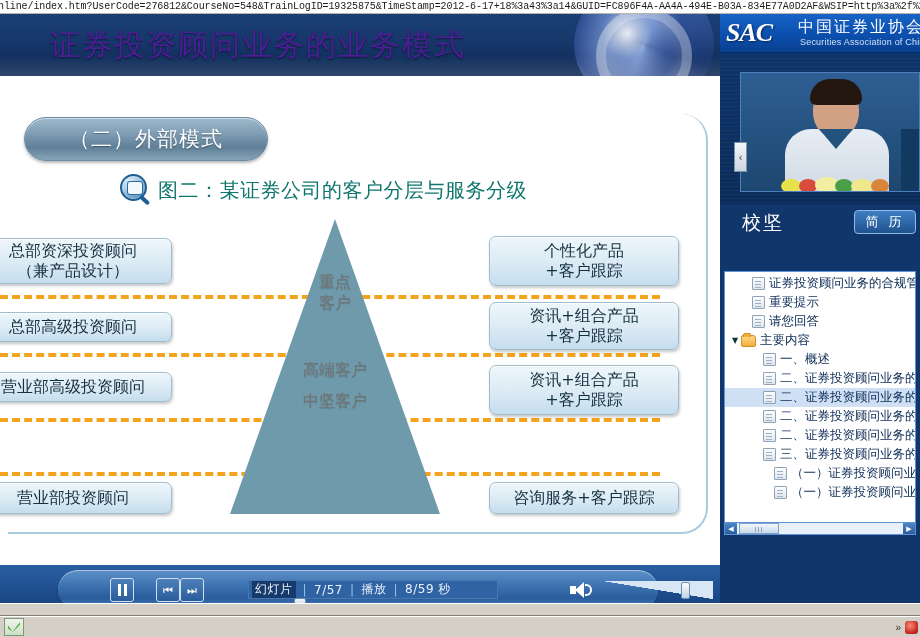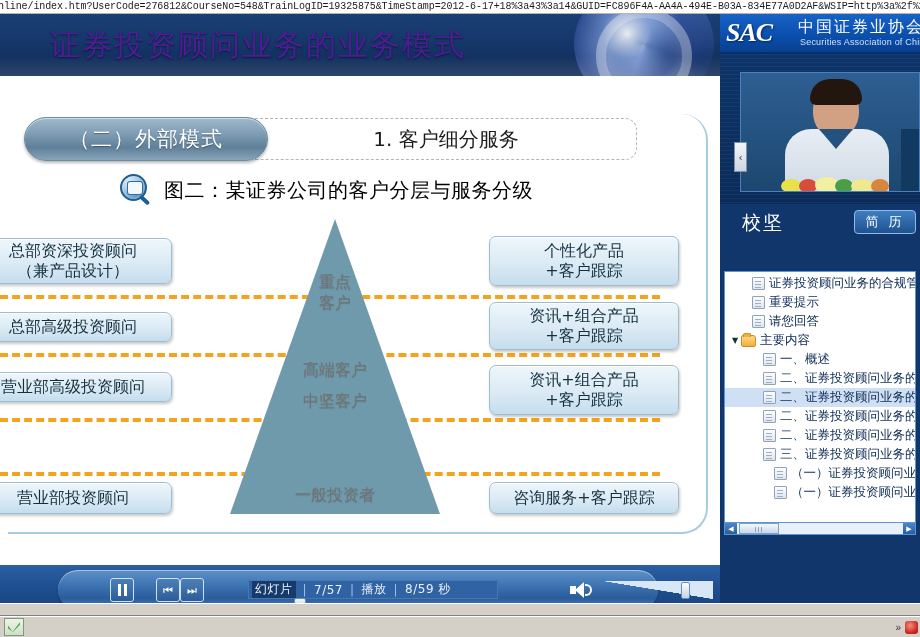"1. 客户细分服务" div.dashed-box { html: <div>1. 客户细分服务</div> -> none }
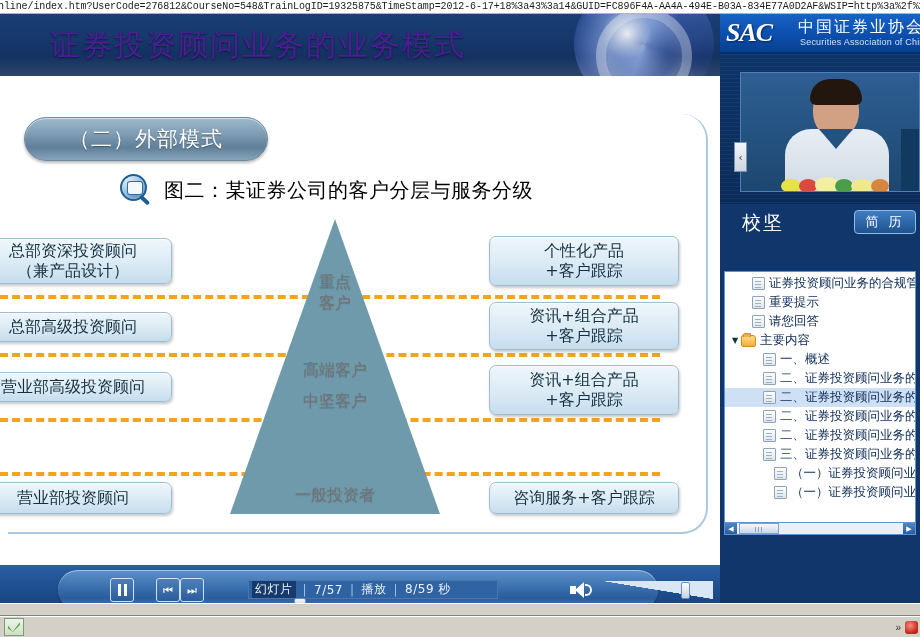"图二：某证券公司的客户分层与服务分级" .fig-caption { color: #000000 -> #0f766e; gap: 10px -> 4px }
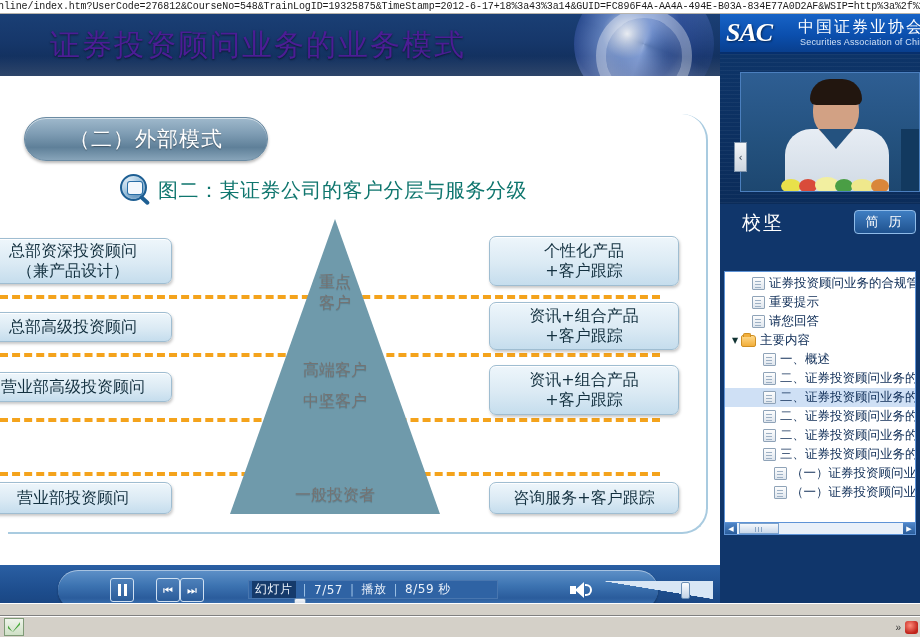"一般投资者" div.pyr-label { html: <div>一般投资者</div> -> none }
